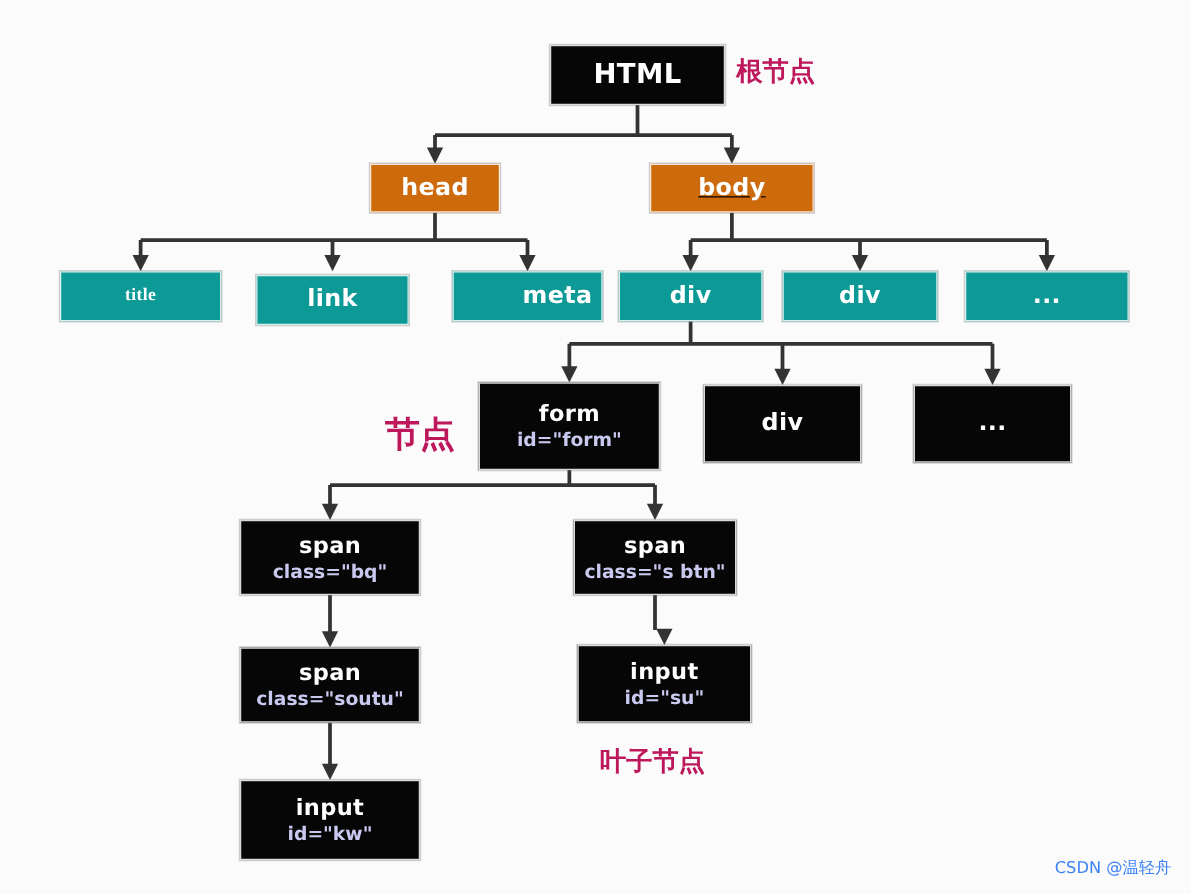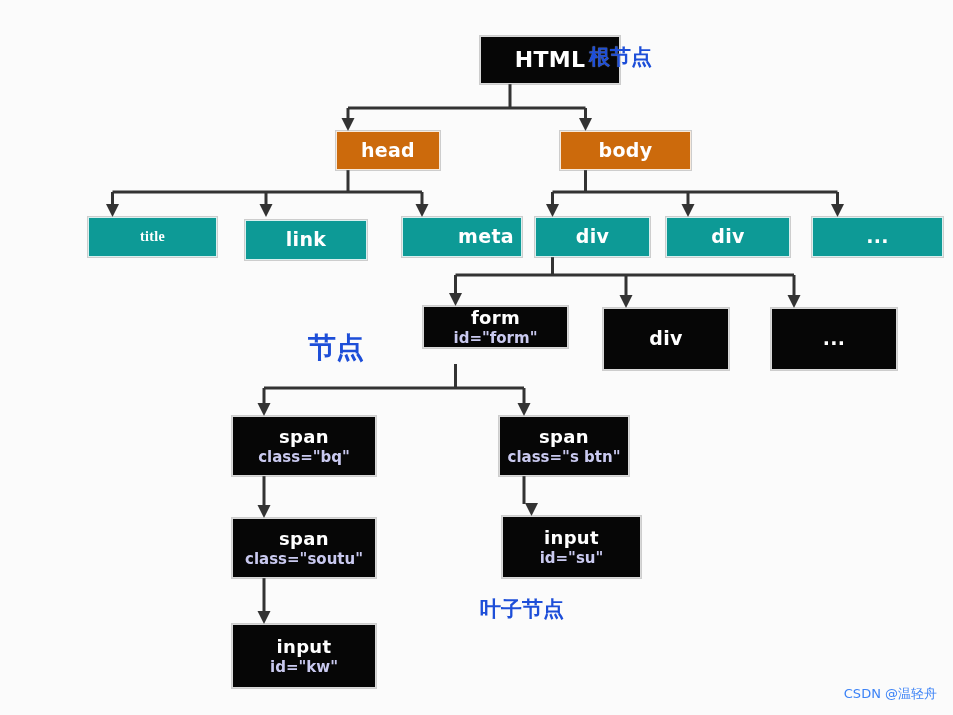"HTML" .node { margin-left: 40px -> none }
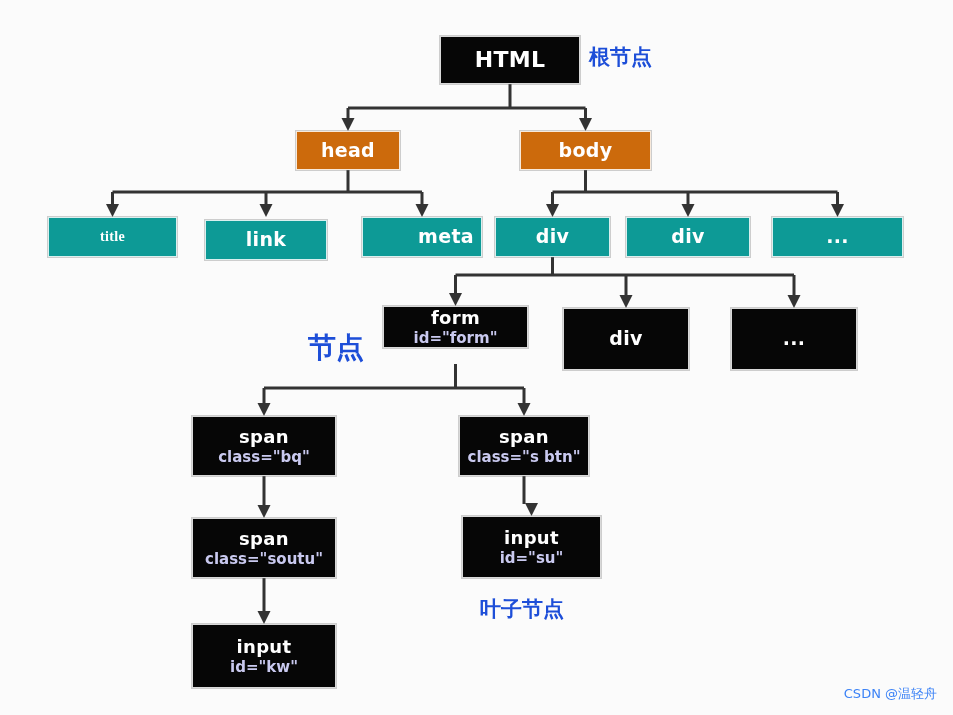"根节点" .anno { color: #1d4ed8 -> #be185d }
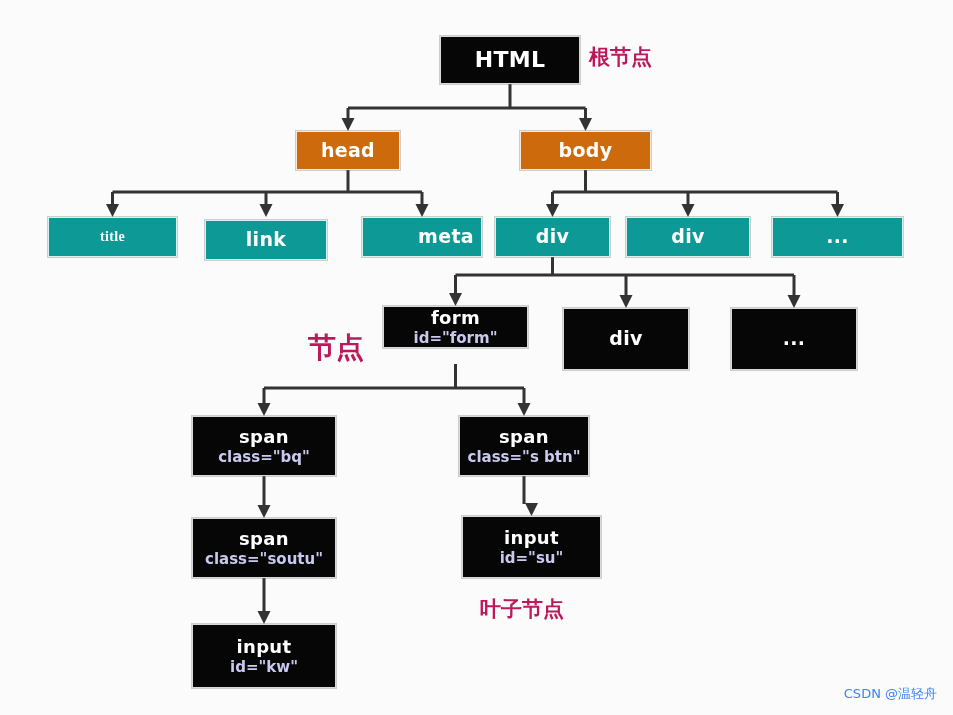"body" div.node { text-decoration: none -> underline }
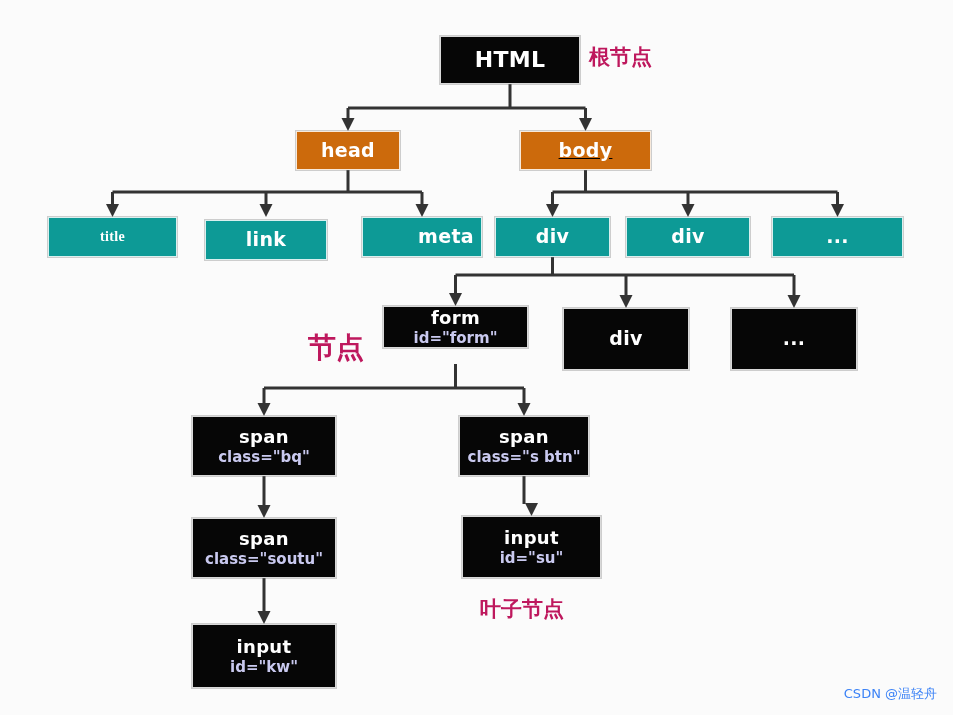"form" div.node { height: 42px -> 70px }
